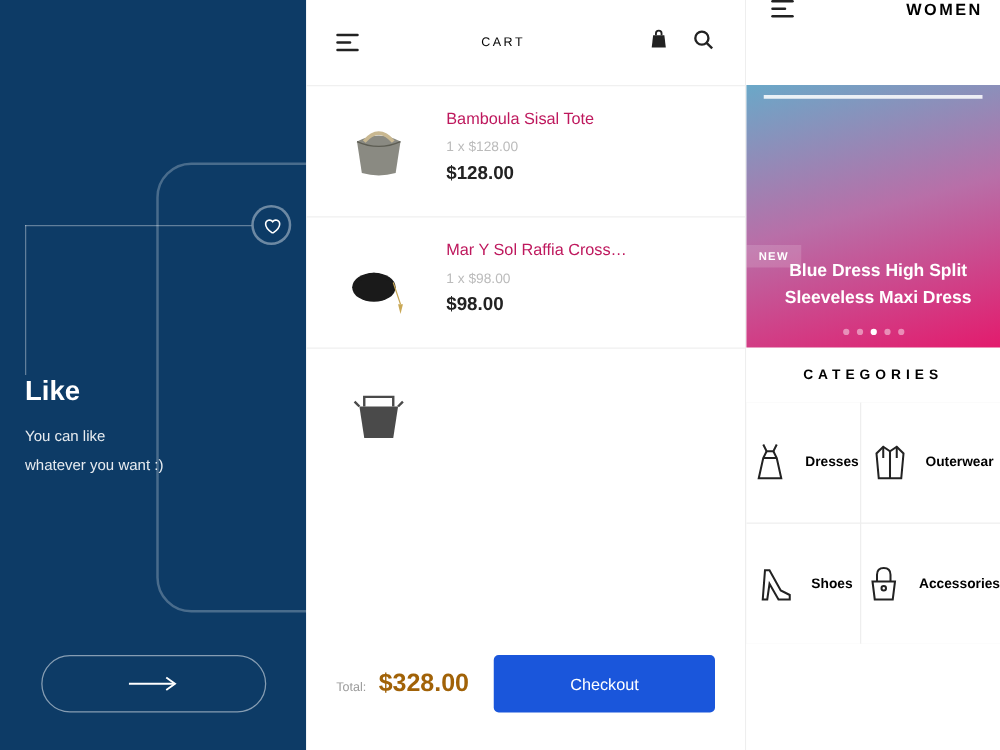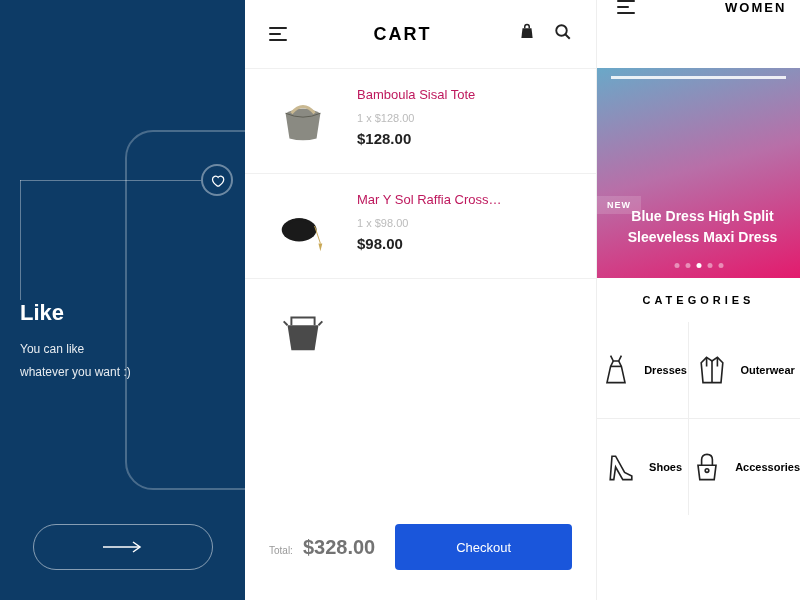"CART" .header-title { font-size: 18px -> 10px; font-weight: 700 -> 400 }
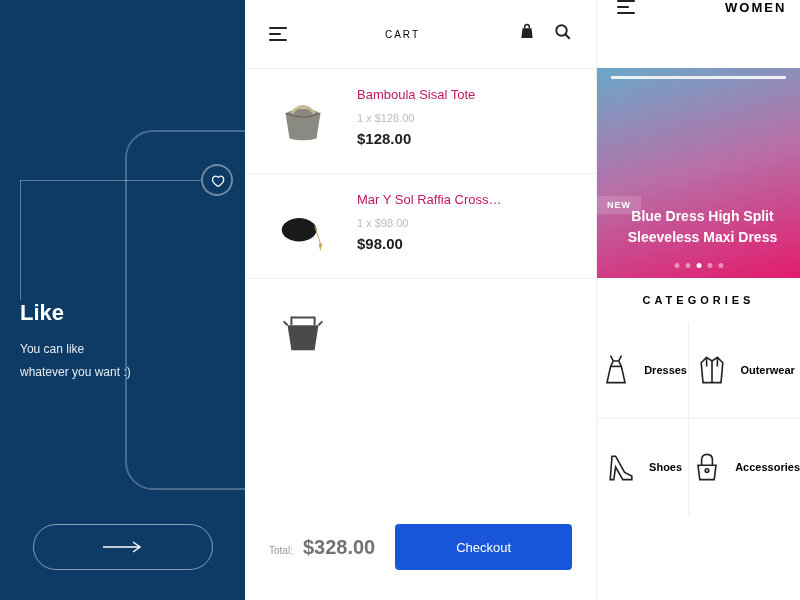"$328.00" .total-price { color: #737373 -> #a16207 }
